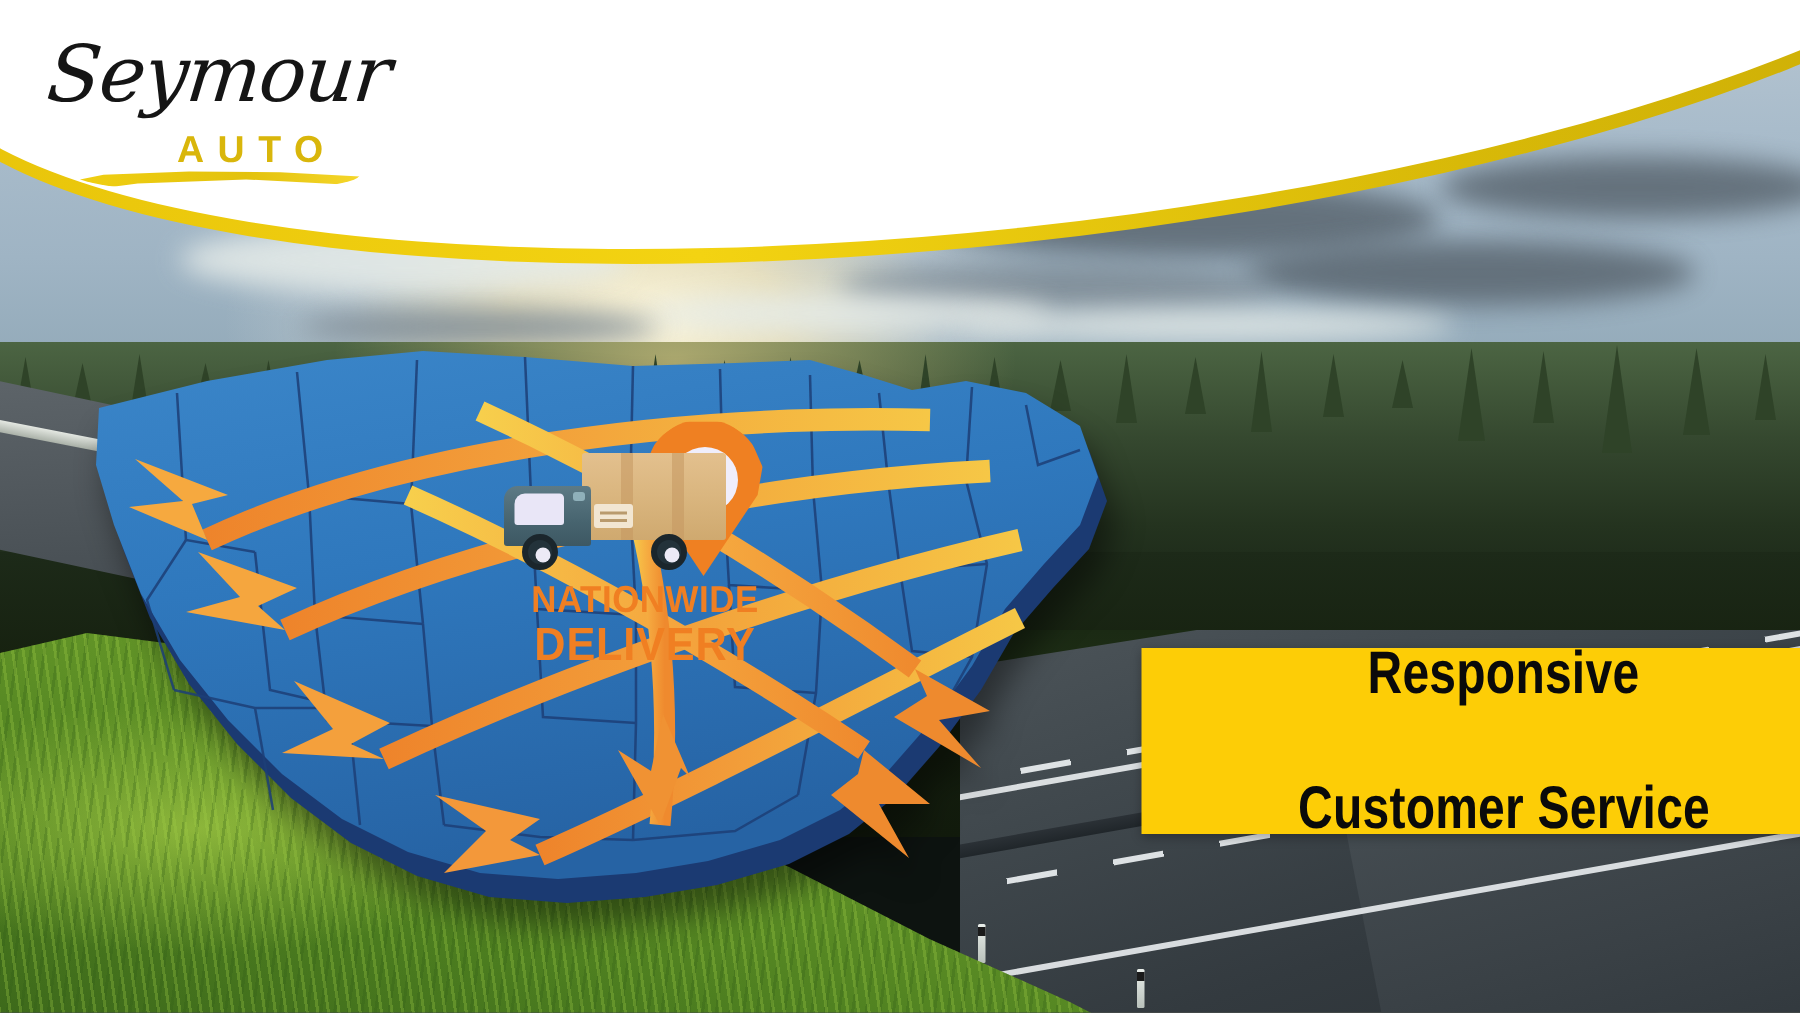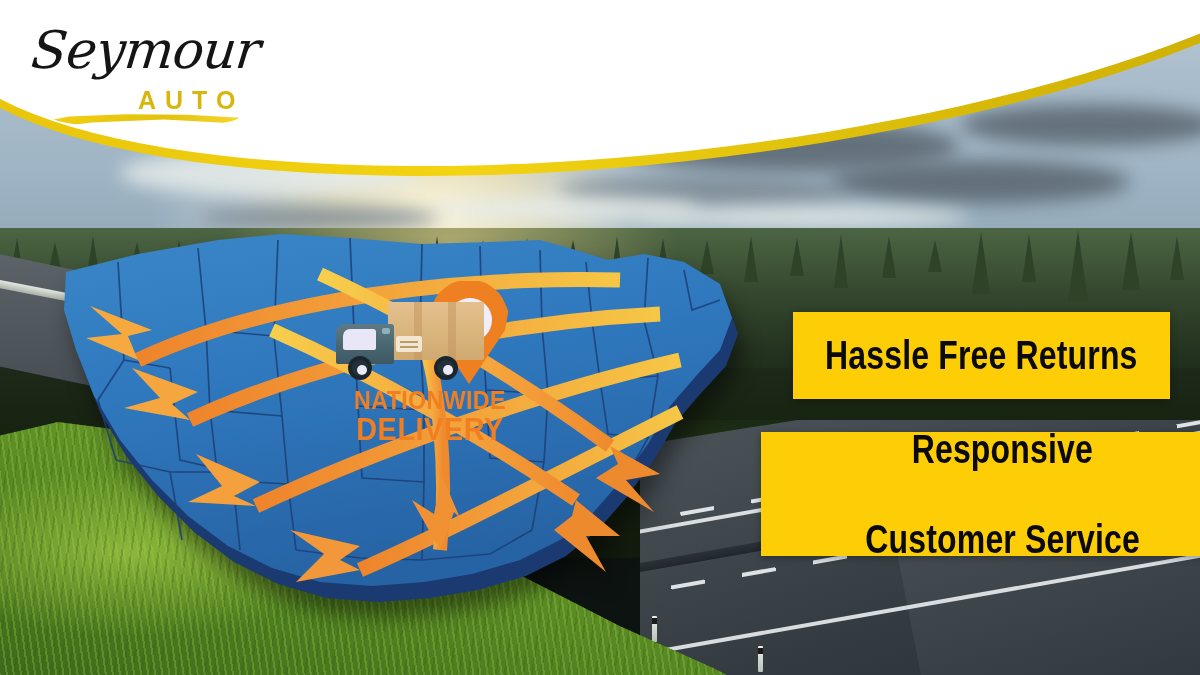"AUTO" .logo-auto { margin-left: 20px -> none }
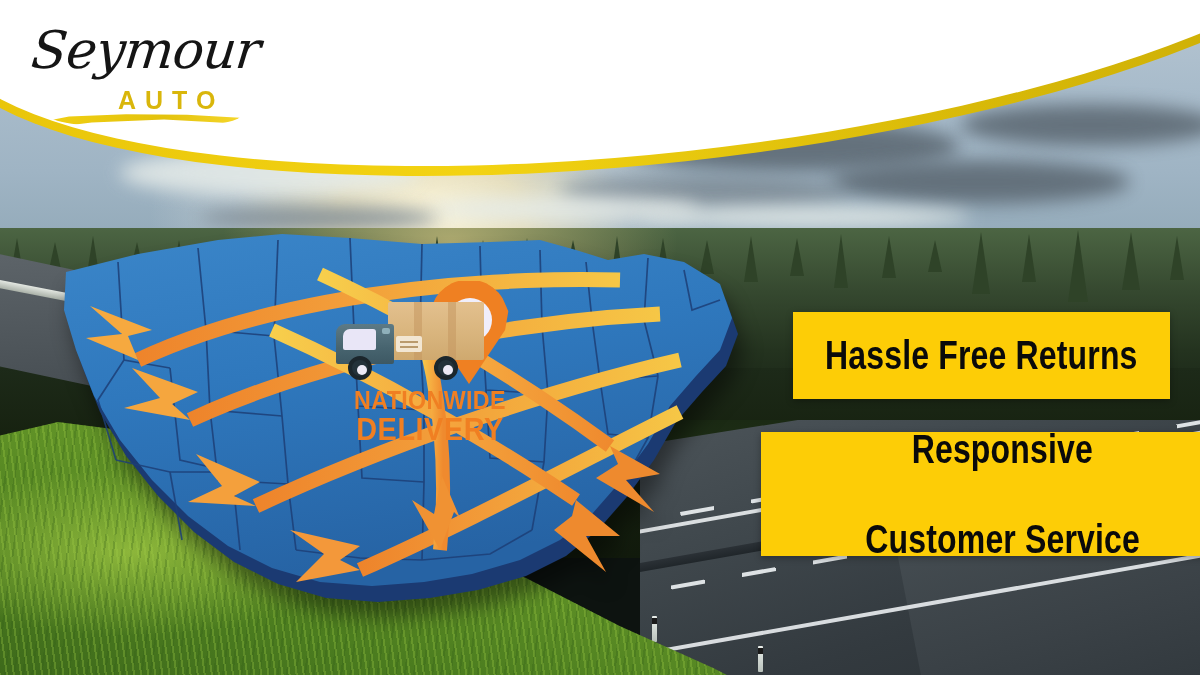"Hassle Free Returns" div.banner { html: <div> <div>Hassle Free Returns</div> </div> -> none }
